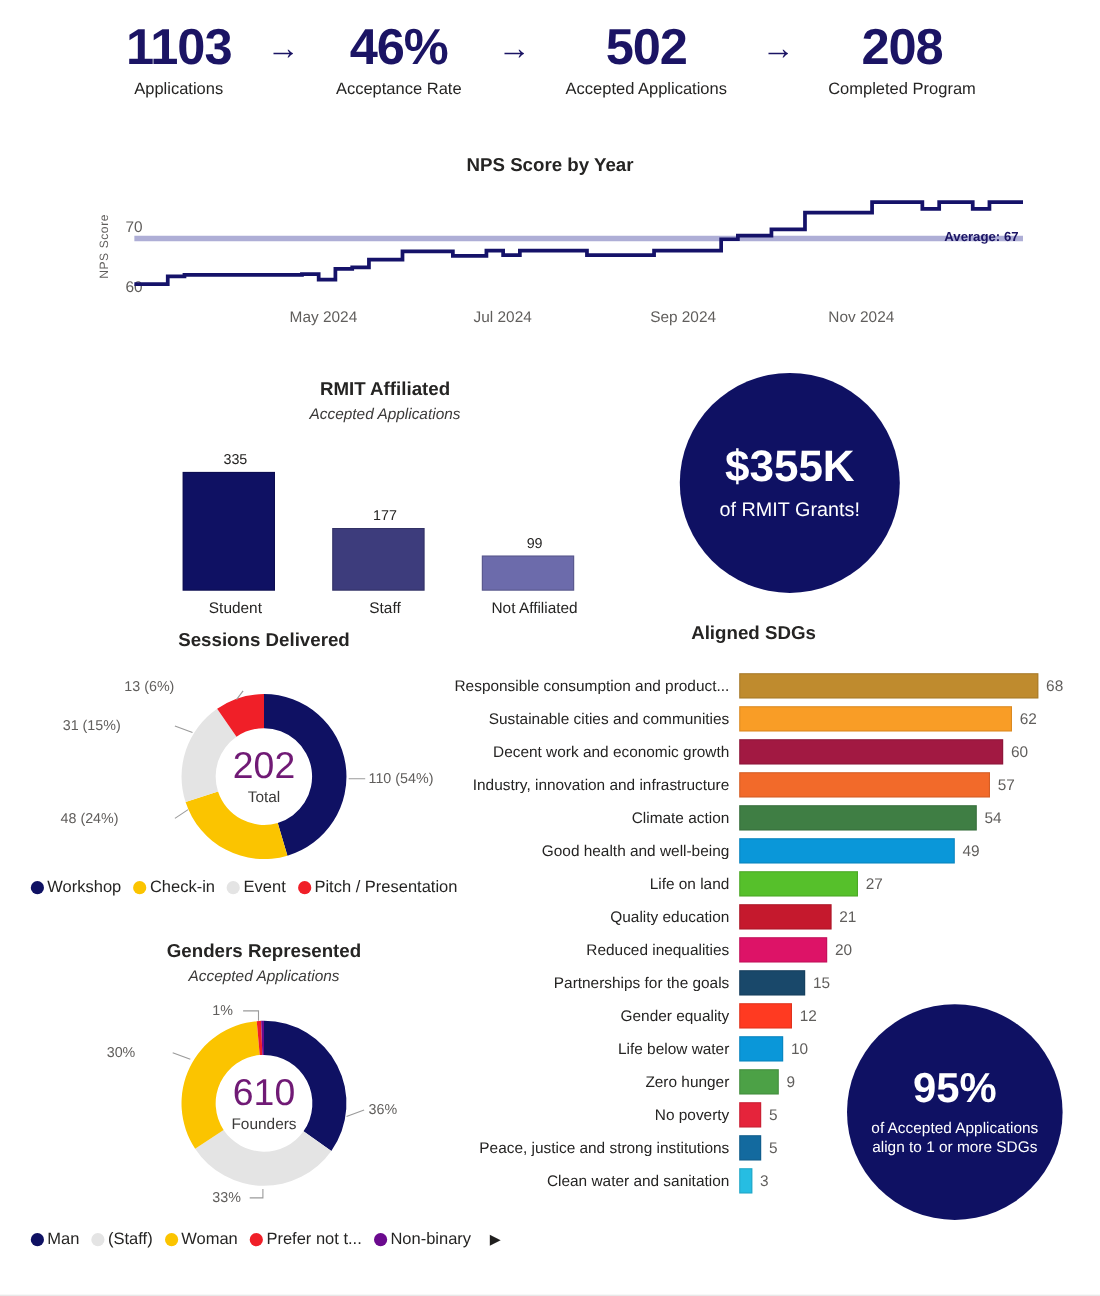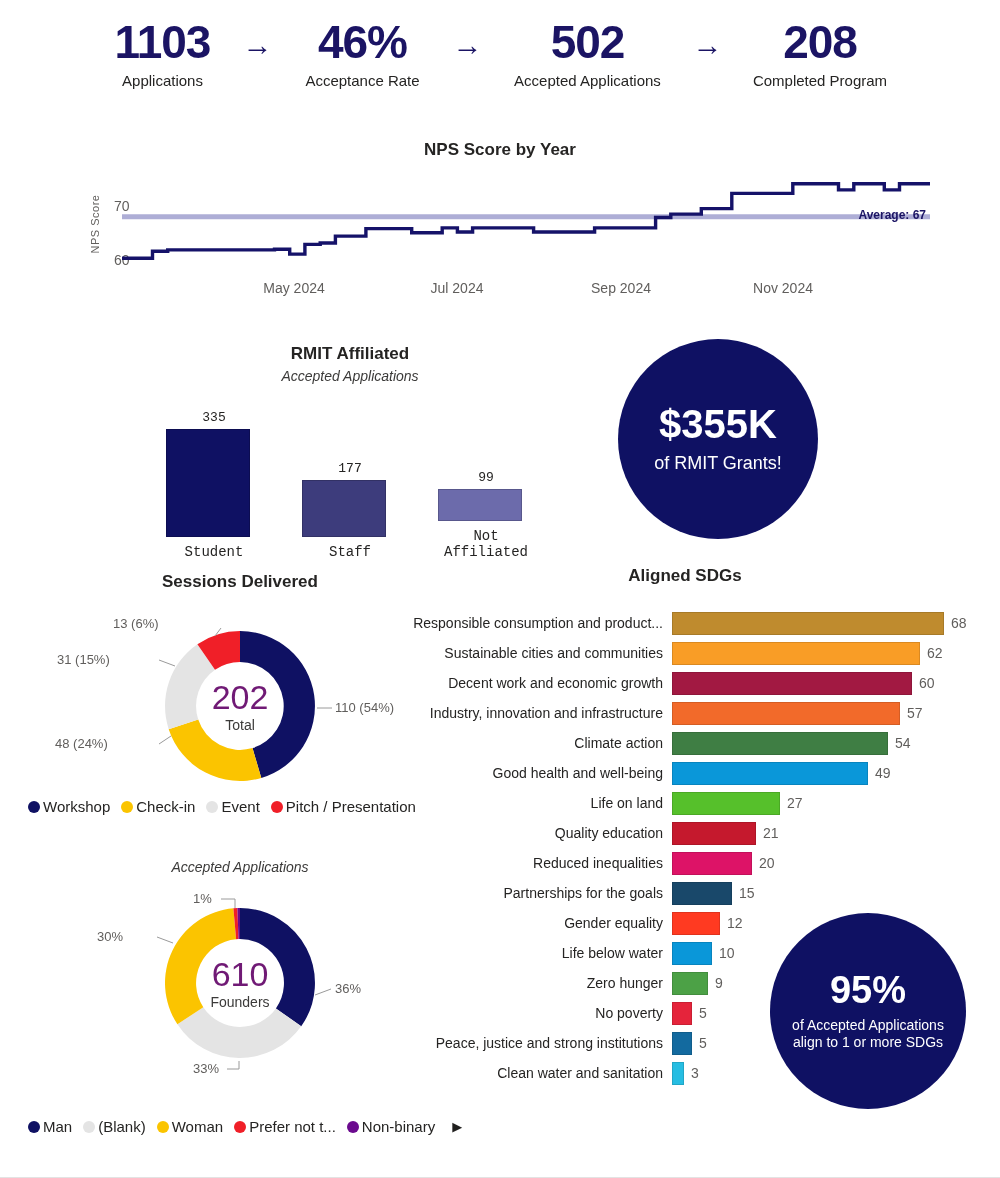"335" .rmit-col { font-family: Liberation Mono, monospace -> none }
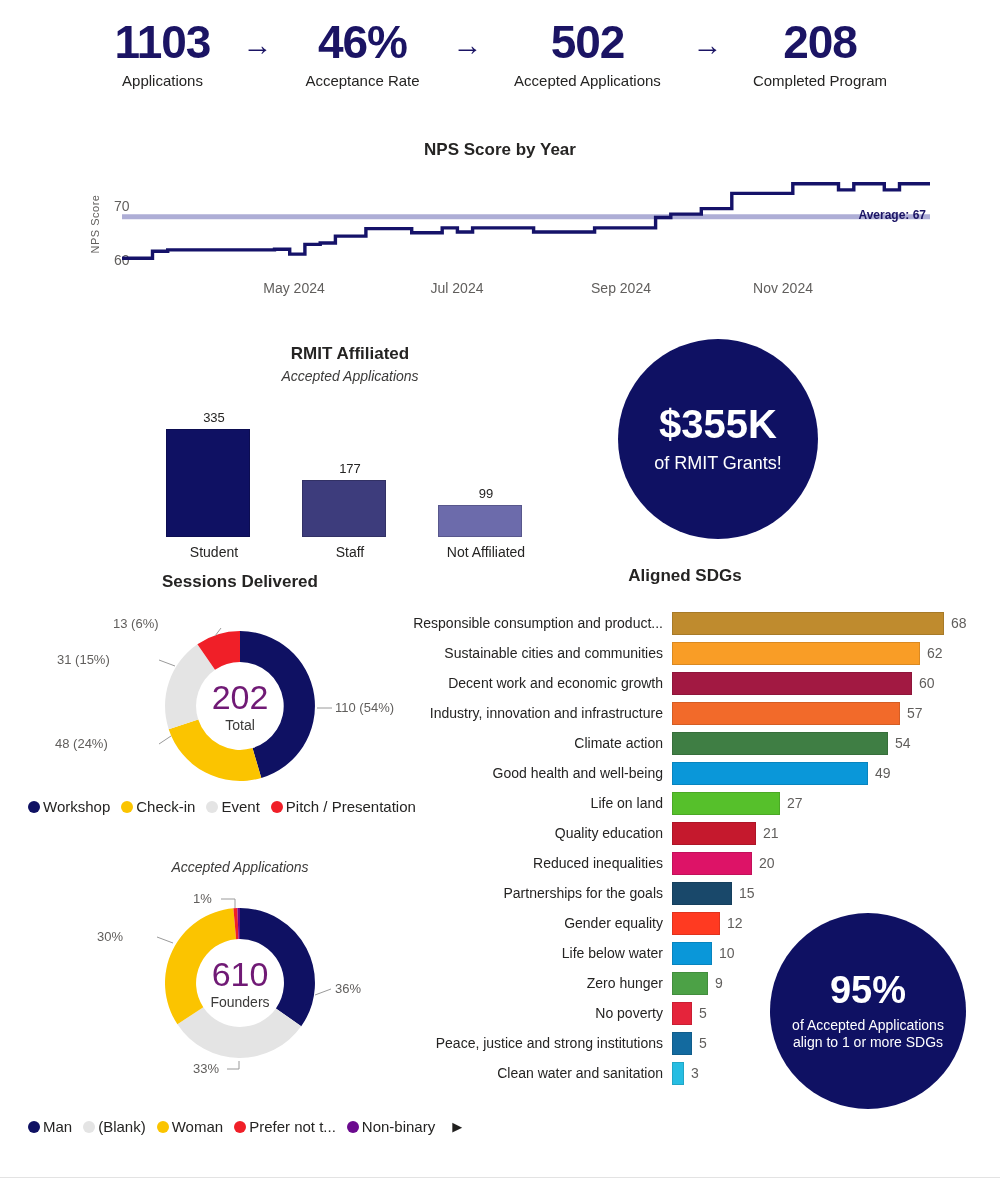"Genders Represented" div.sec-title { html: none -> <div>Genders Represented</div> }
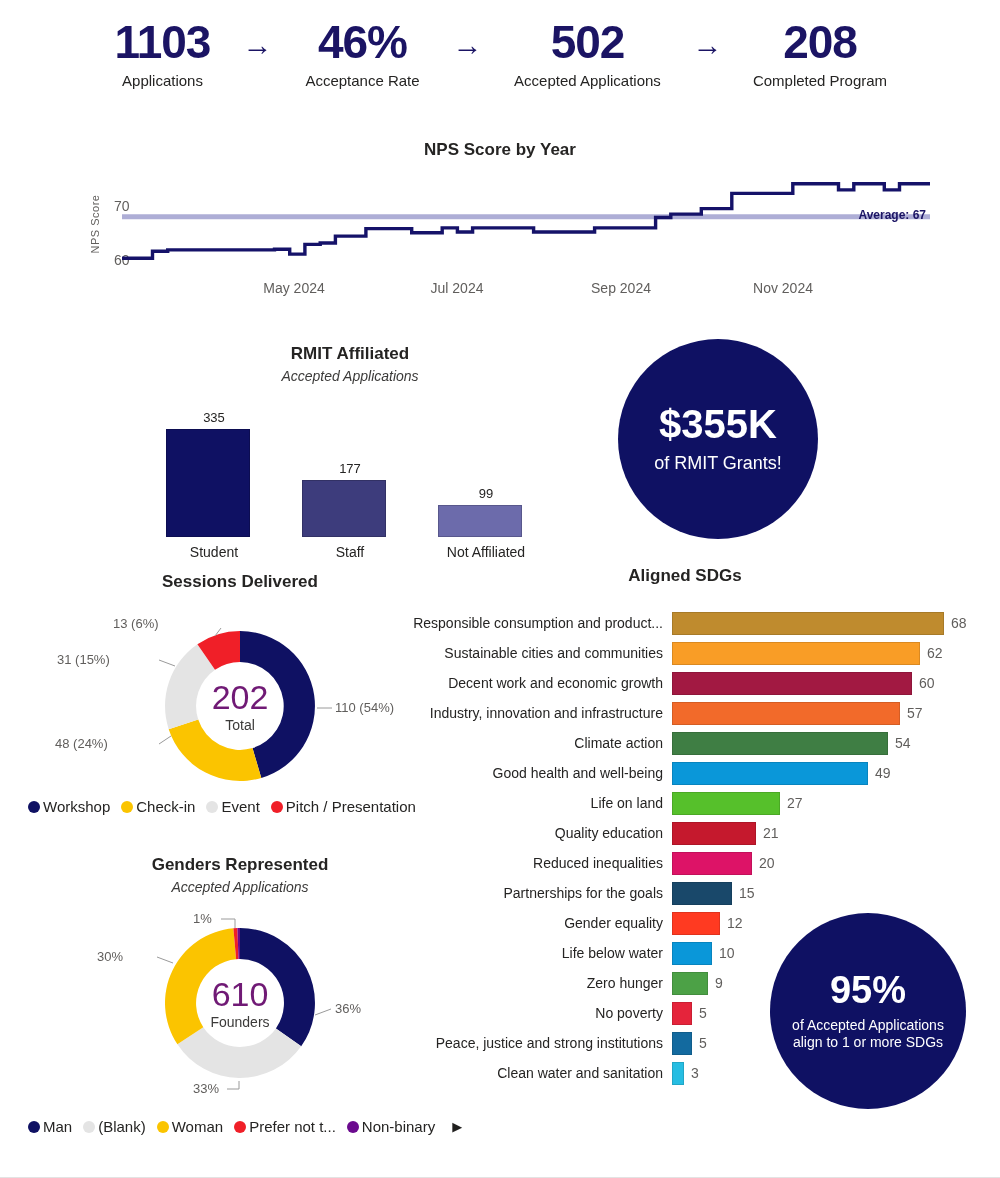"(Blank)" span { text: Blank -> Staff }
